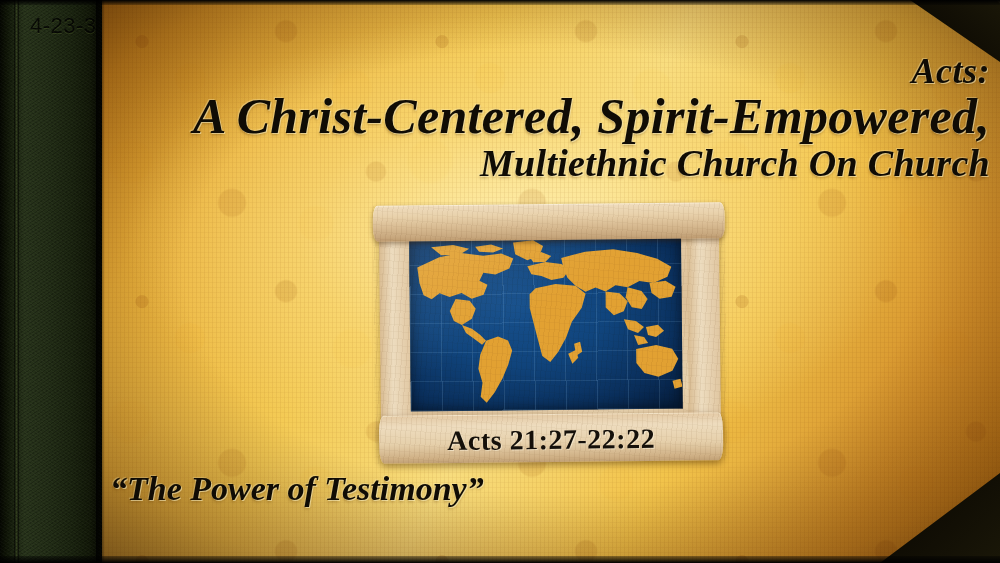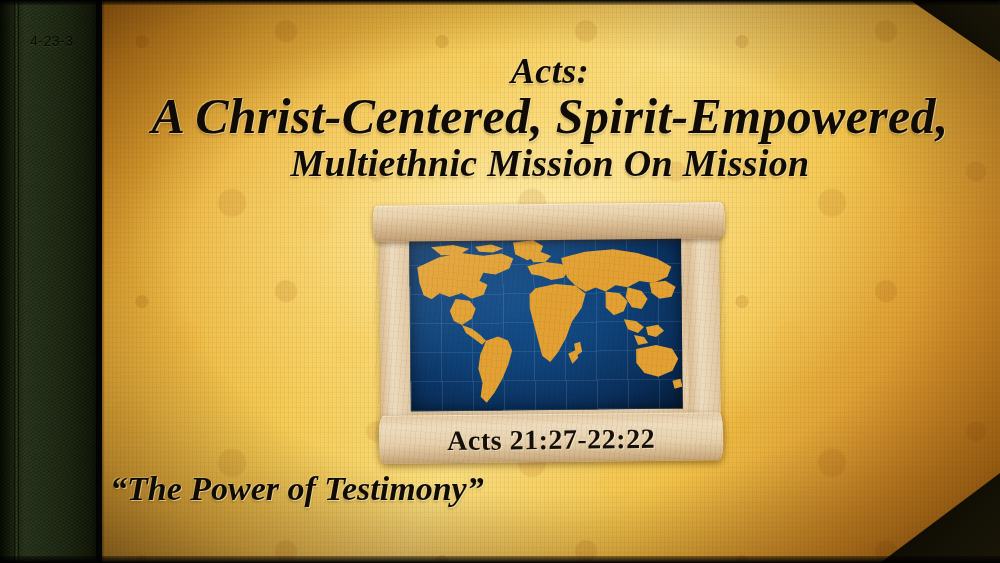"4-23-3" .spine-code { font-size: 14px -> 22px; margin-top: 20px -> none }
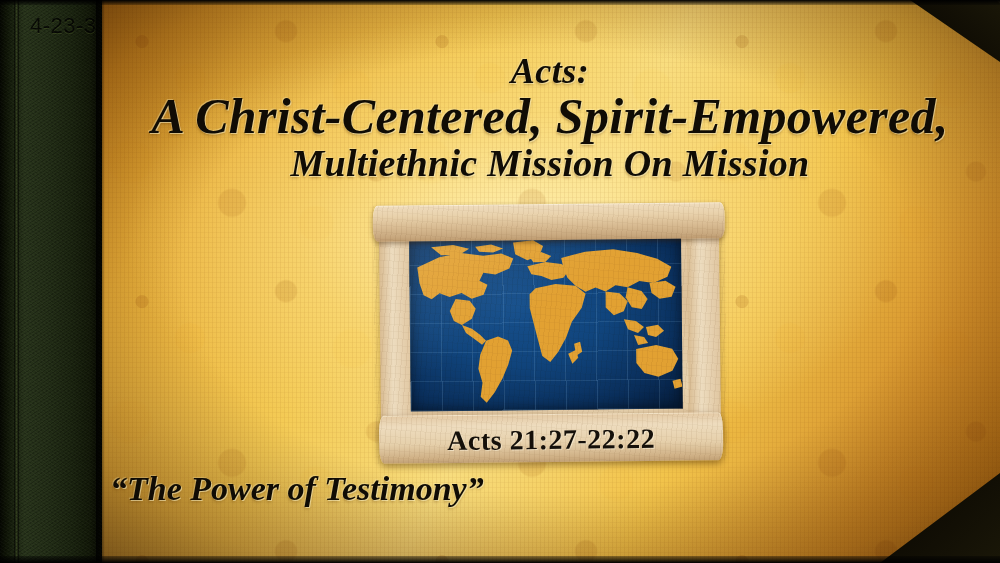"Acts:" .title-block { text-align: center -> right }
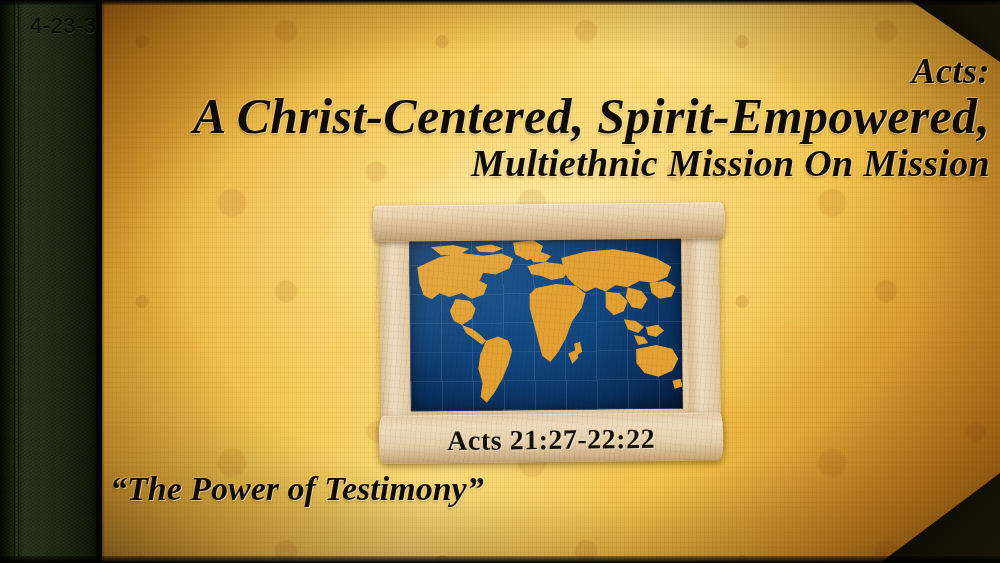"Multiethnic Mission On Mission" div.title-l3 { text: Mission On Mission -> Church On Church }
